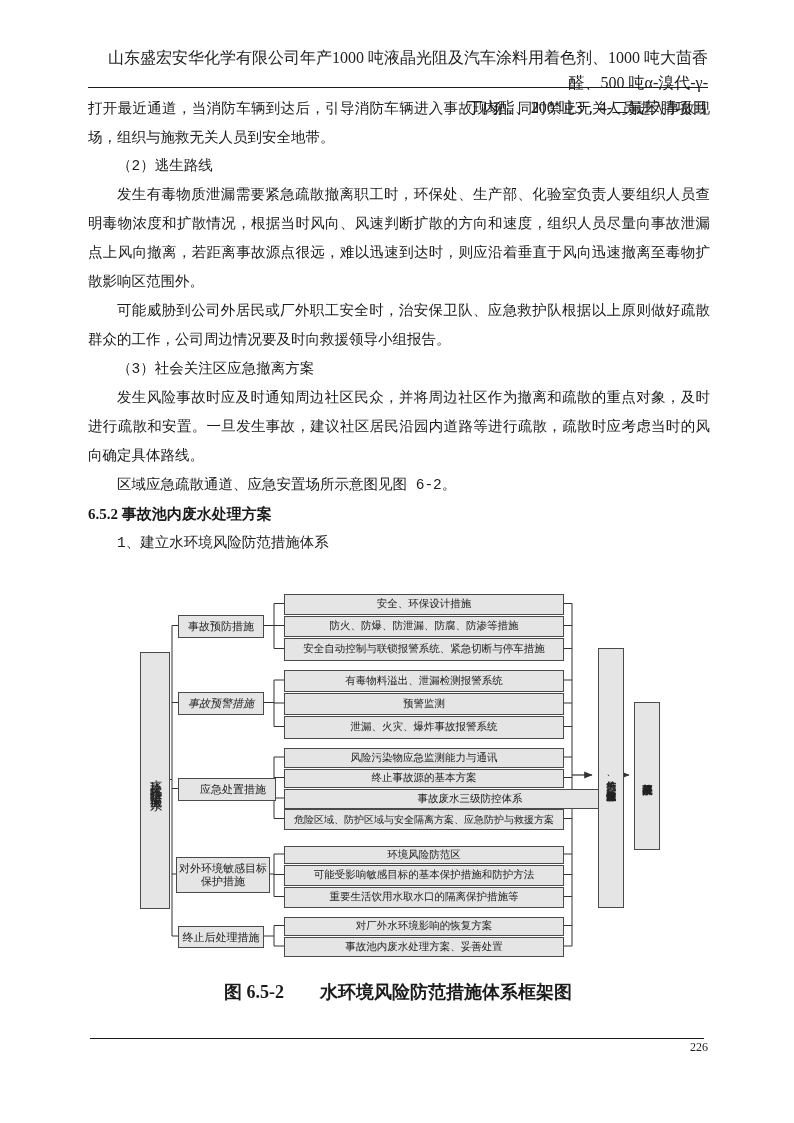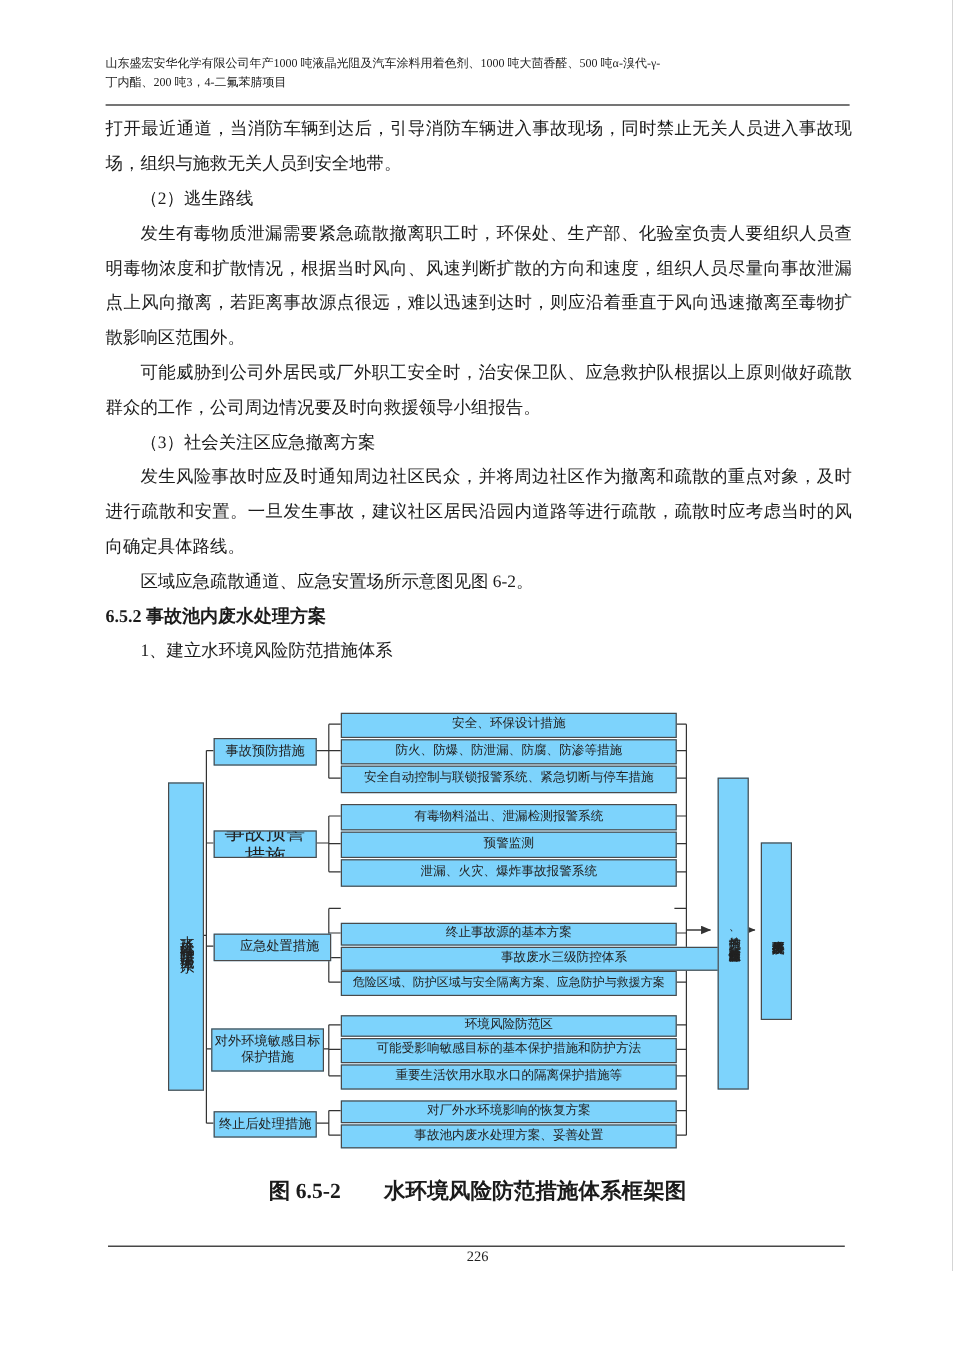"山东盛宏安华化学有限公司年产1000 吨液晶光阻及汽车涂料用着色剂、1000" .hdr { font-size: 10px -> 16px; text-align: left -> right }
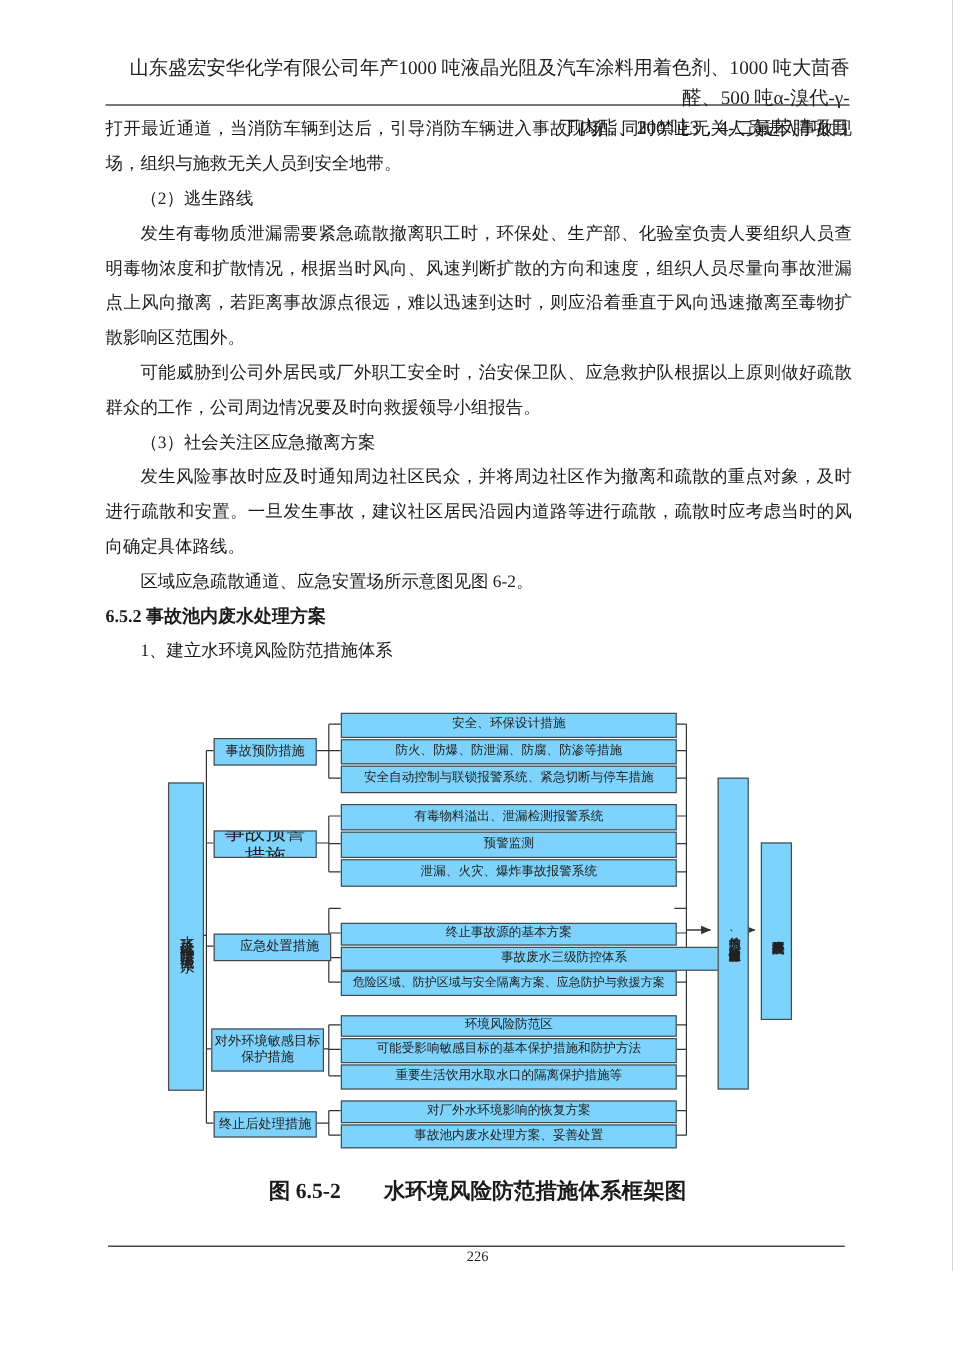"（2）逃生路线" .bodytext p.ind { font-family: none -> Liberation Mono, monospace }
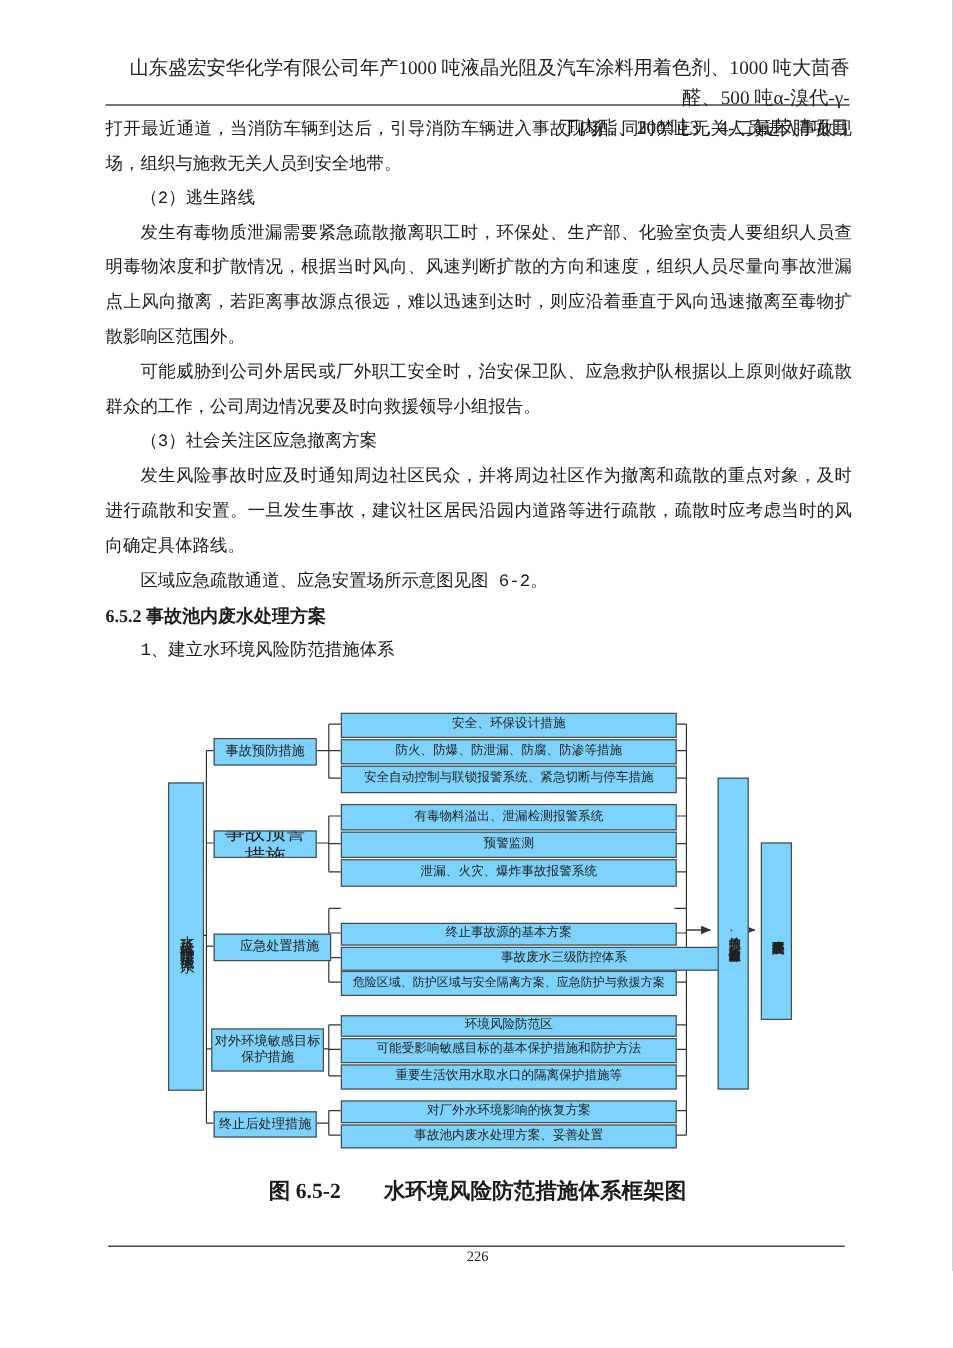"安全、环保设计措施" .dbox { background: #7dd3fc -> #e5e5e5 }
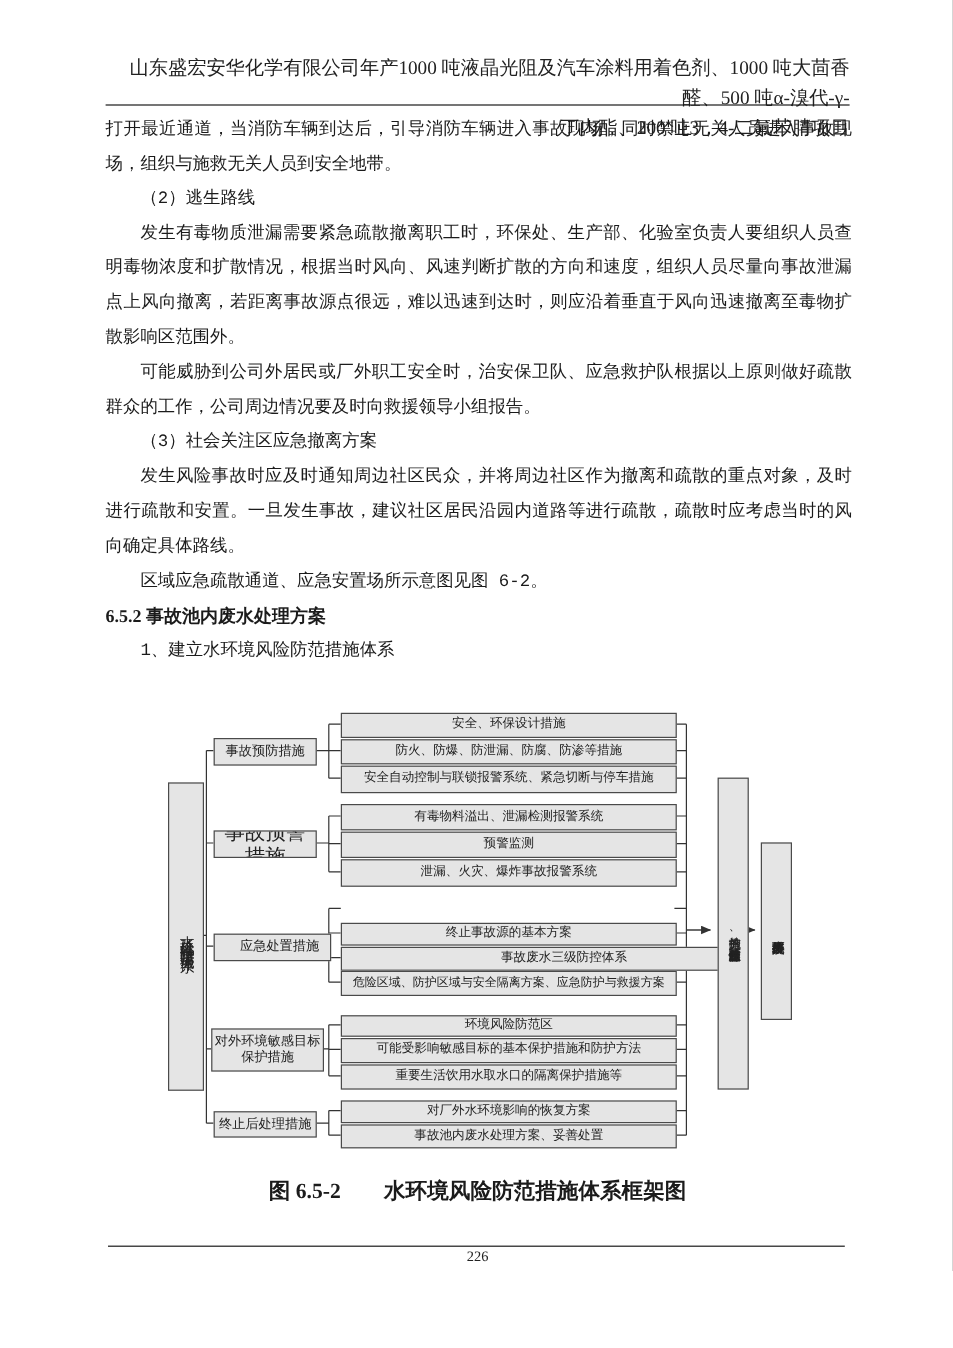"事故预警措施" div.dbox { font-size: 17px -> 11px; font-style: none -> italic }
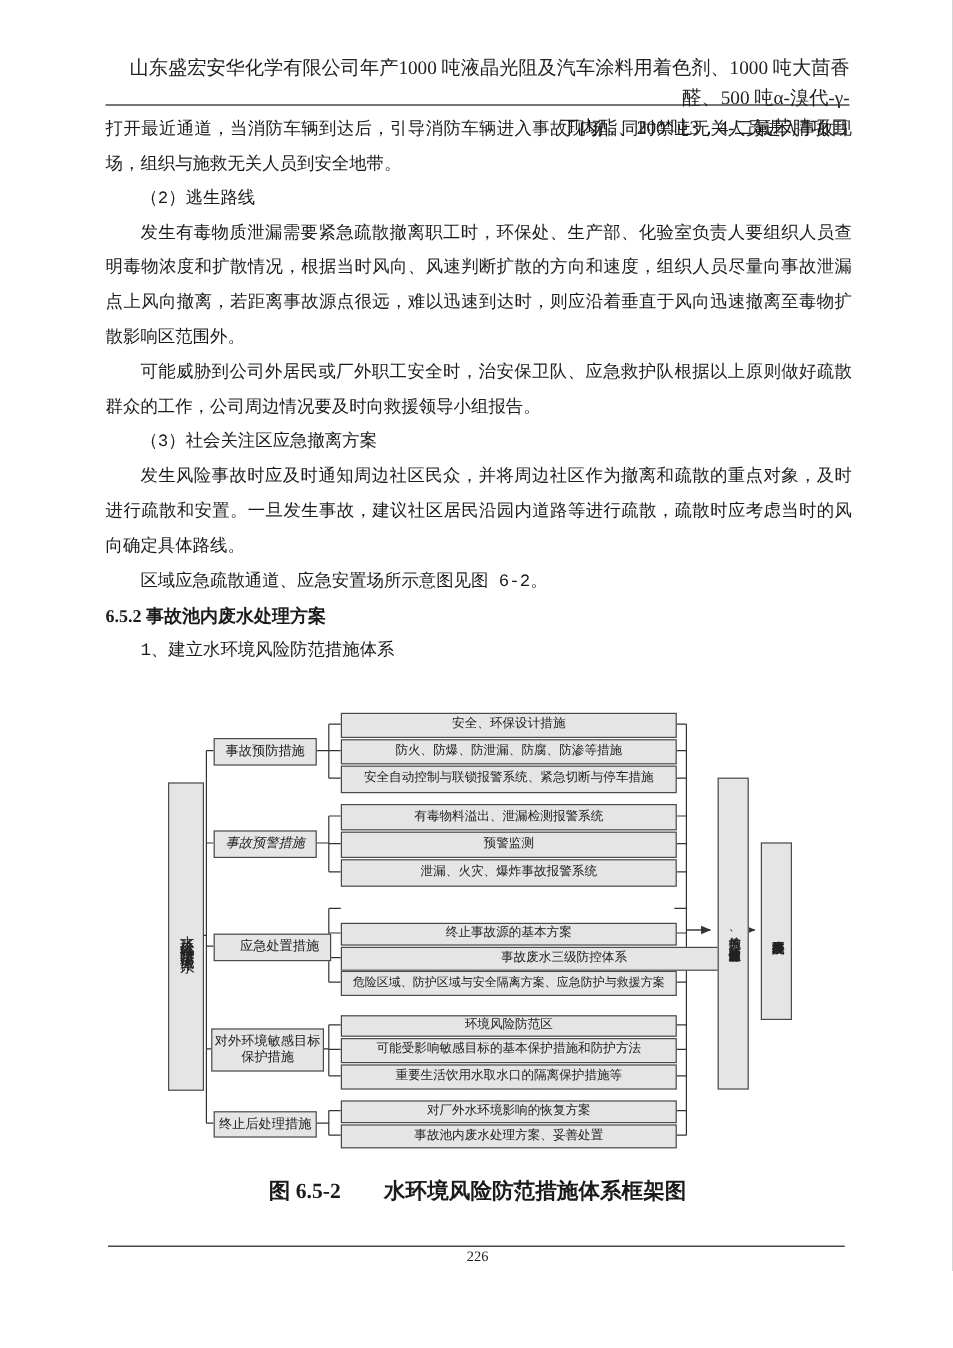"风险污染物应急监测能力与通讯" div.dbox { html: none -> <div>风险污染物应急监测能力与通讯</div> }
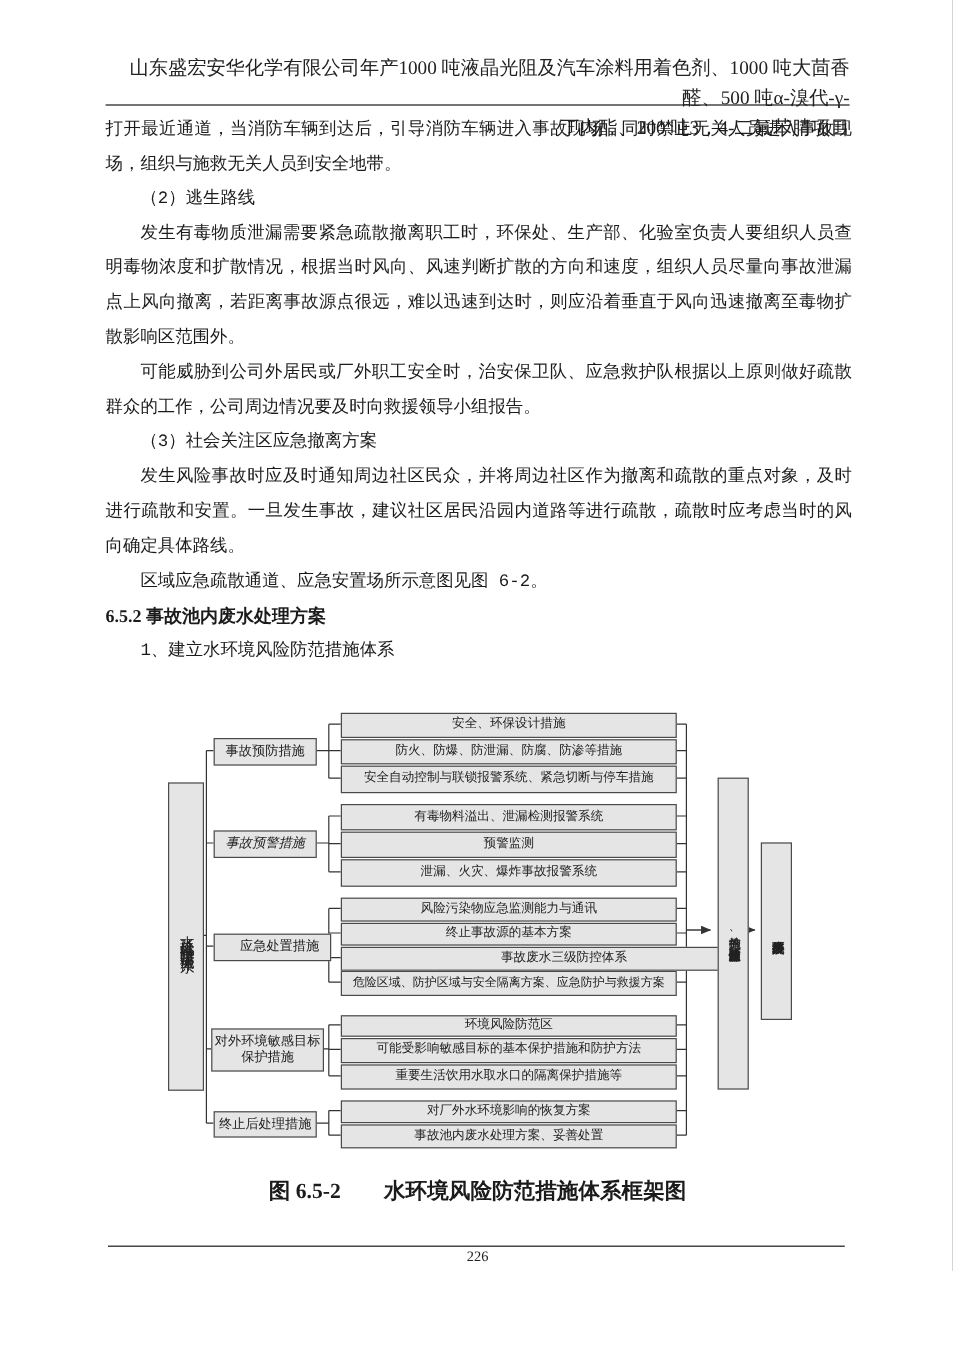"226" .pageno { text-align: center -> right }
